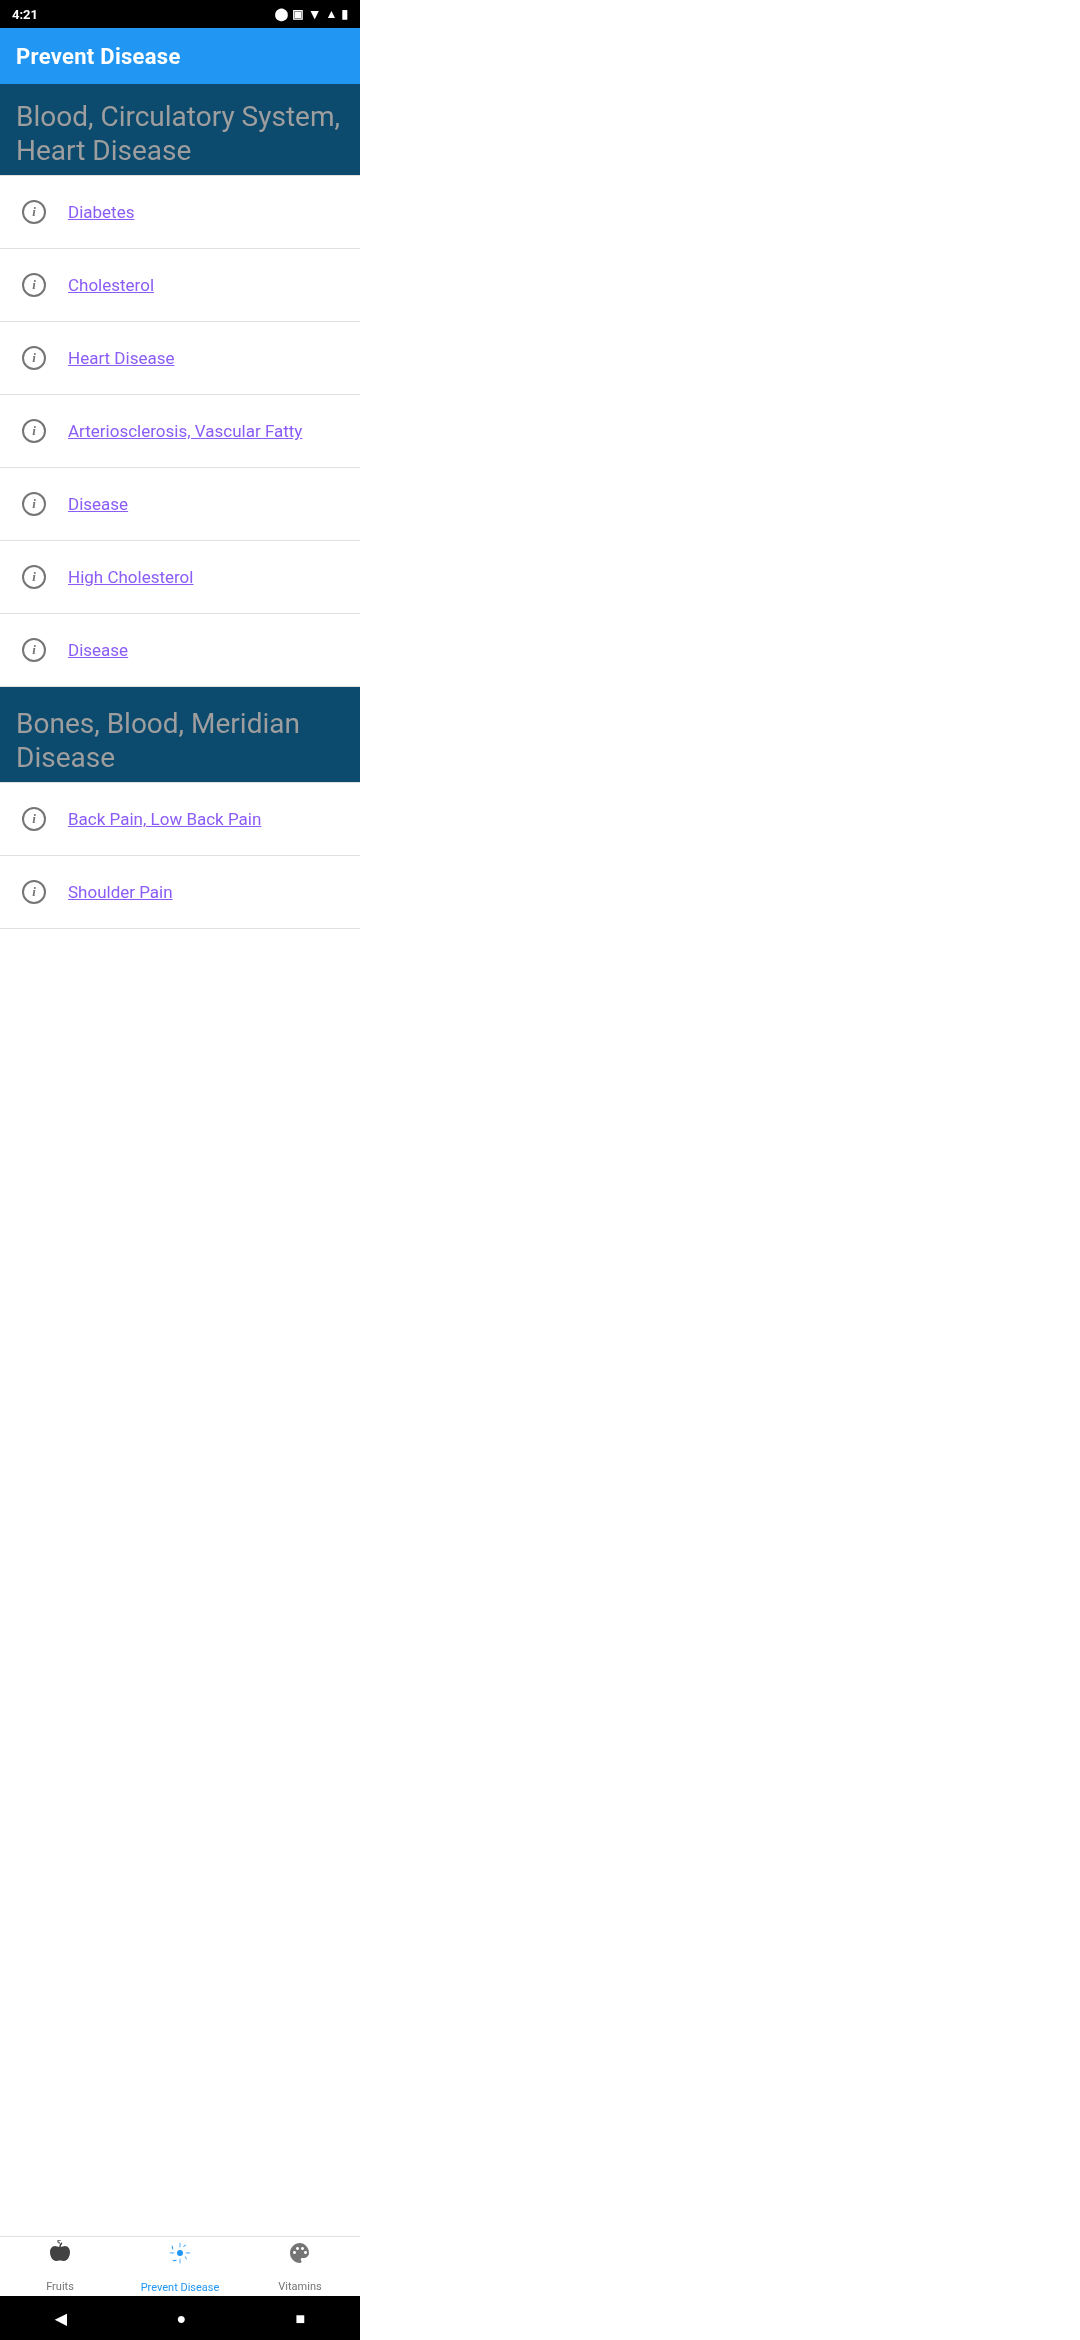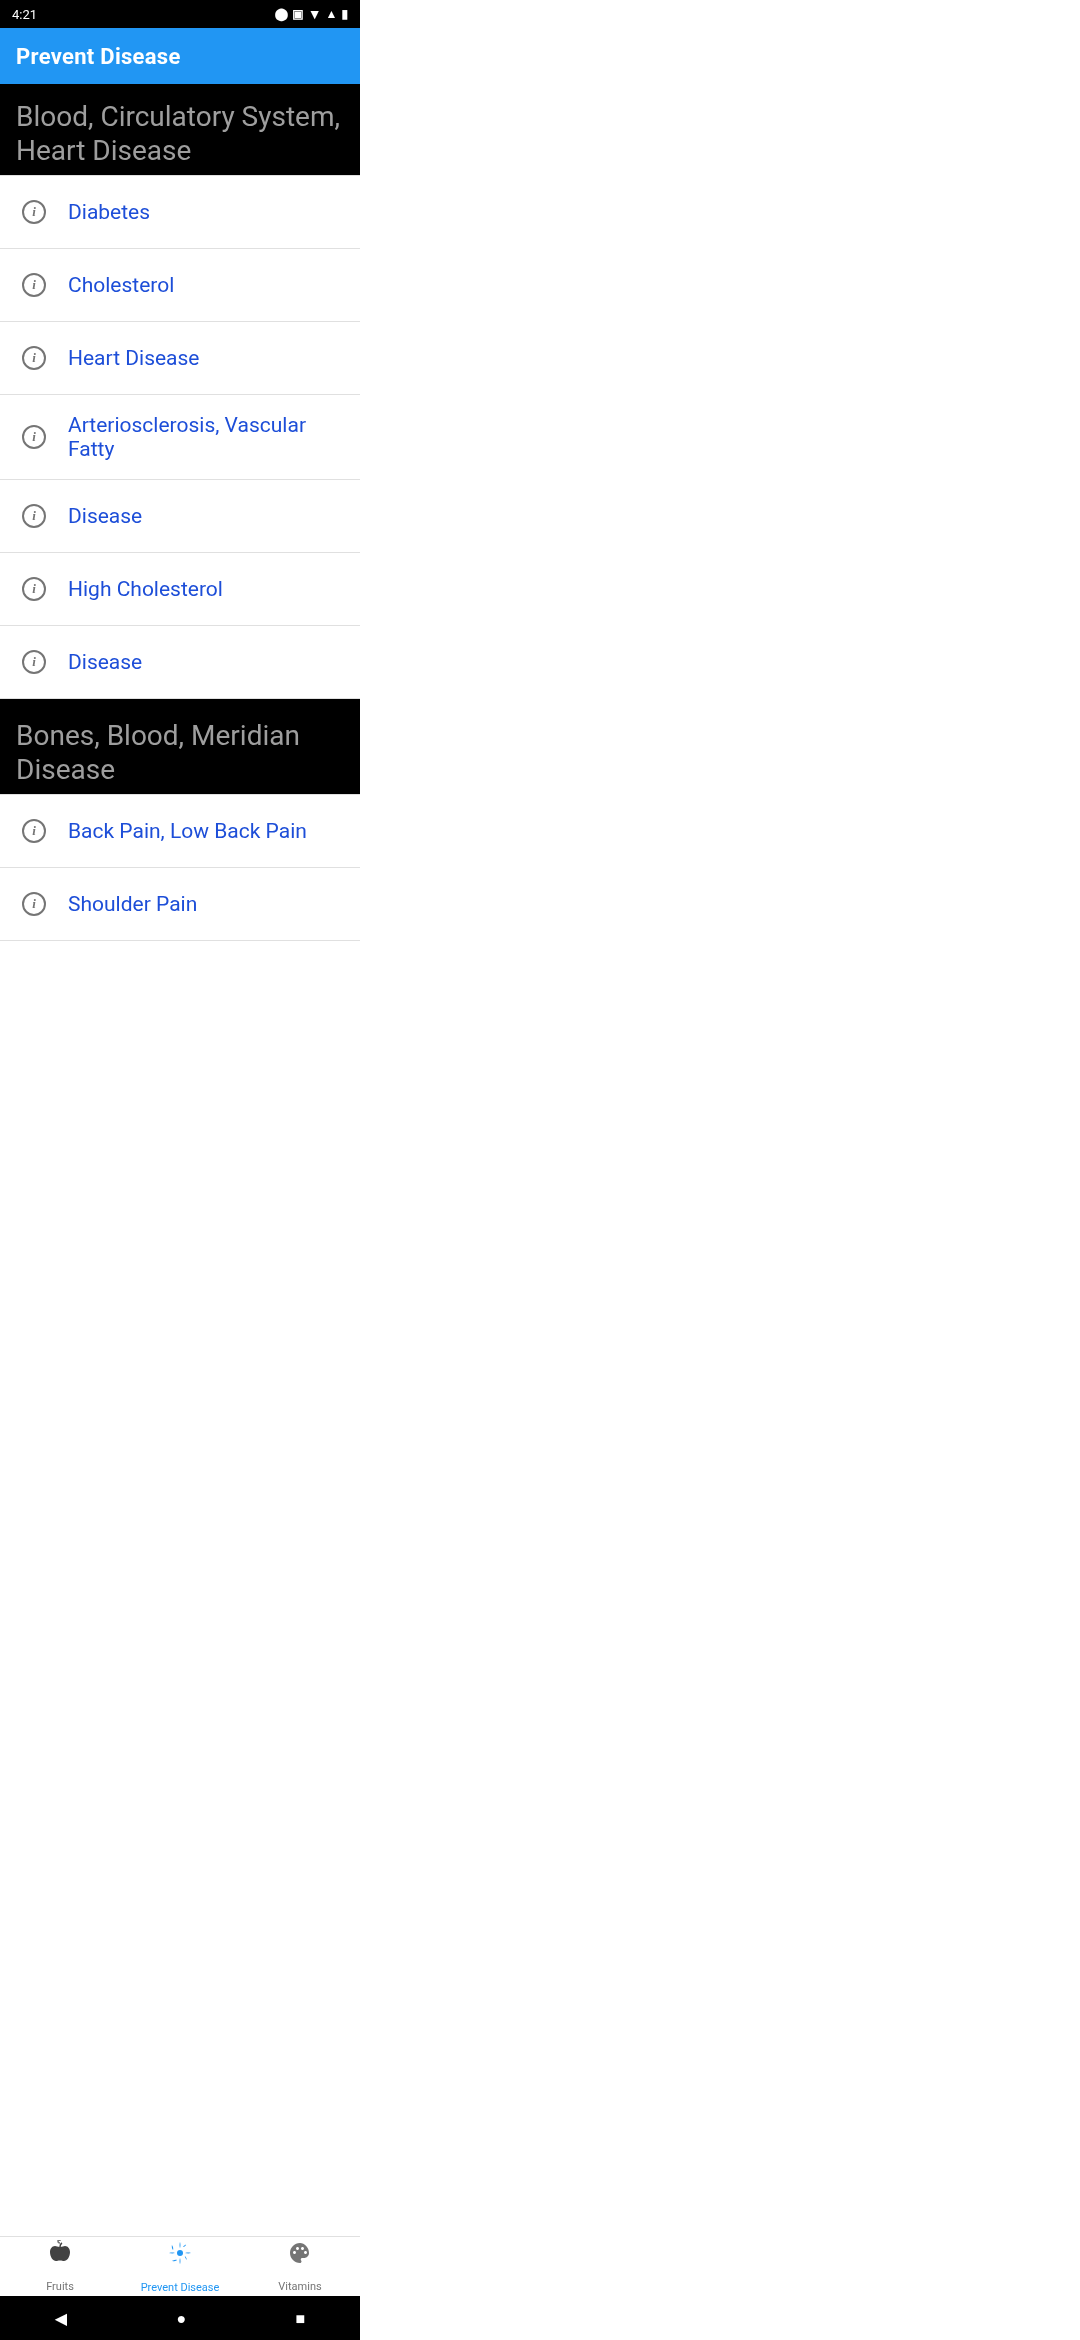"4:21" .status-bar-time { font-weight: normal -> bold }
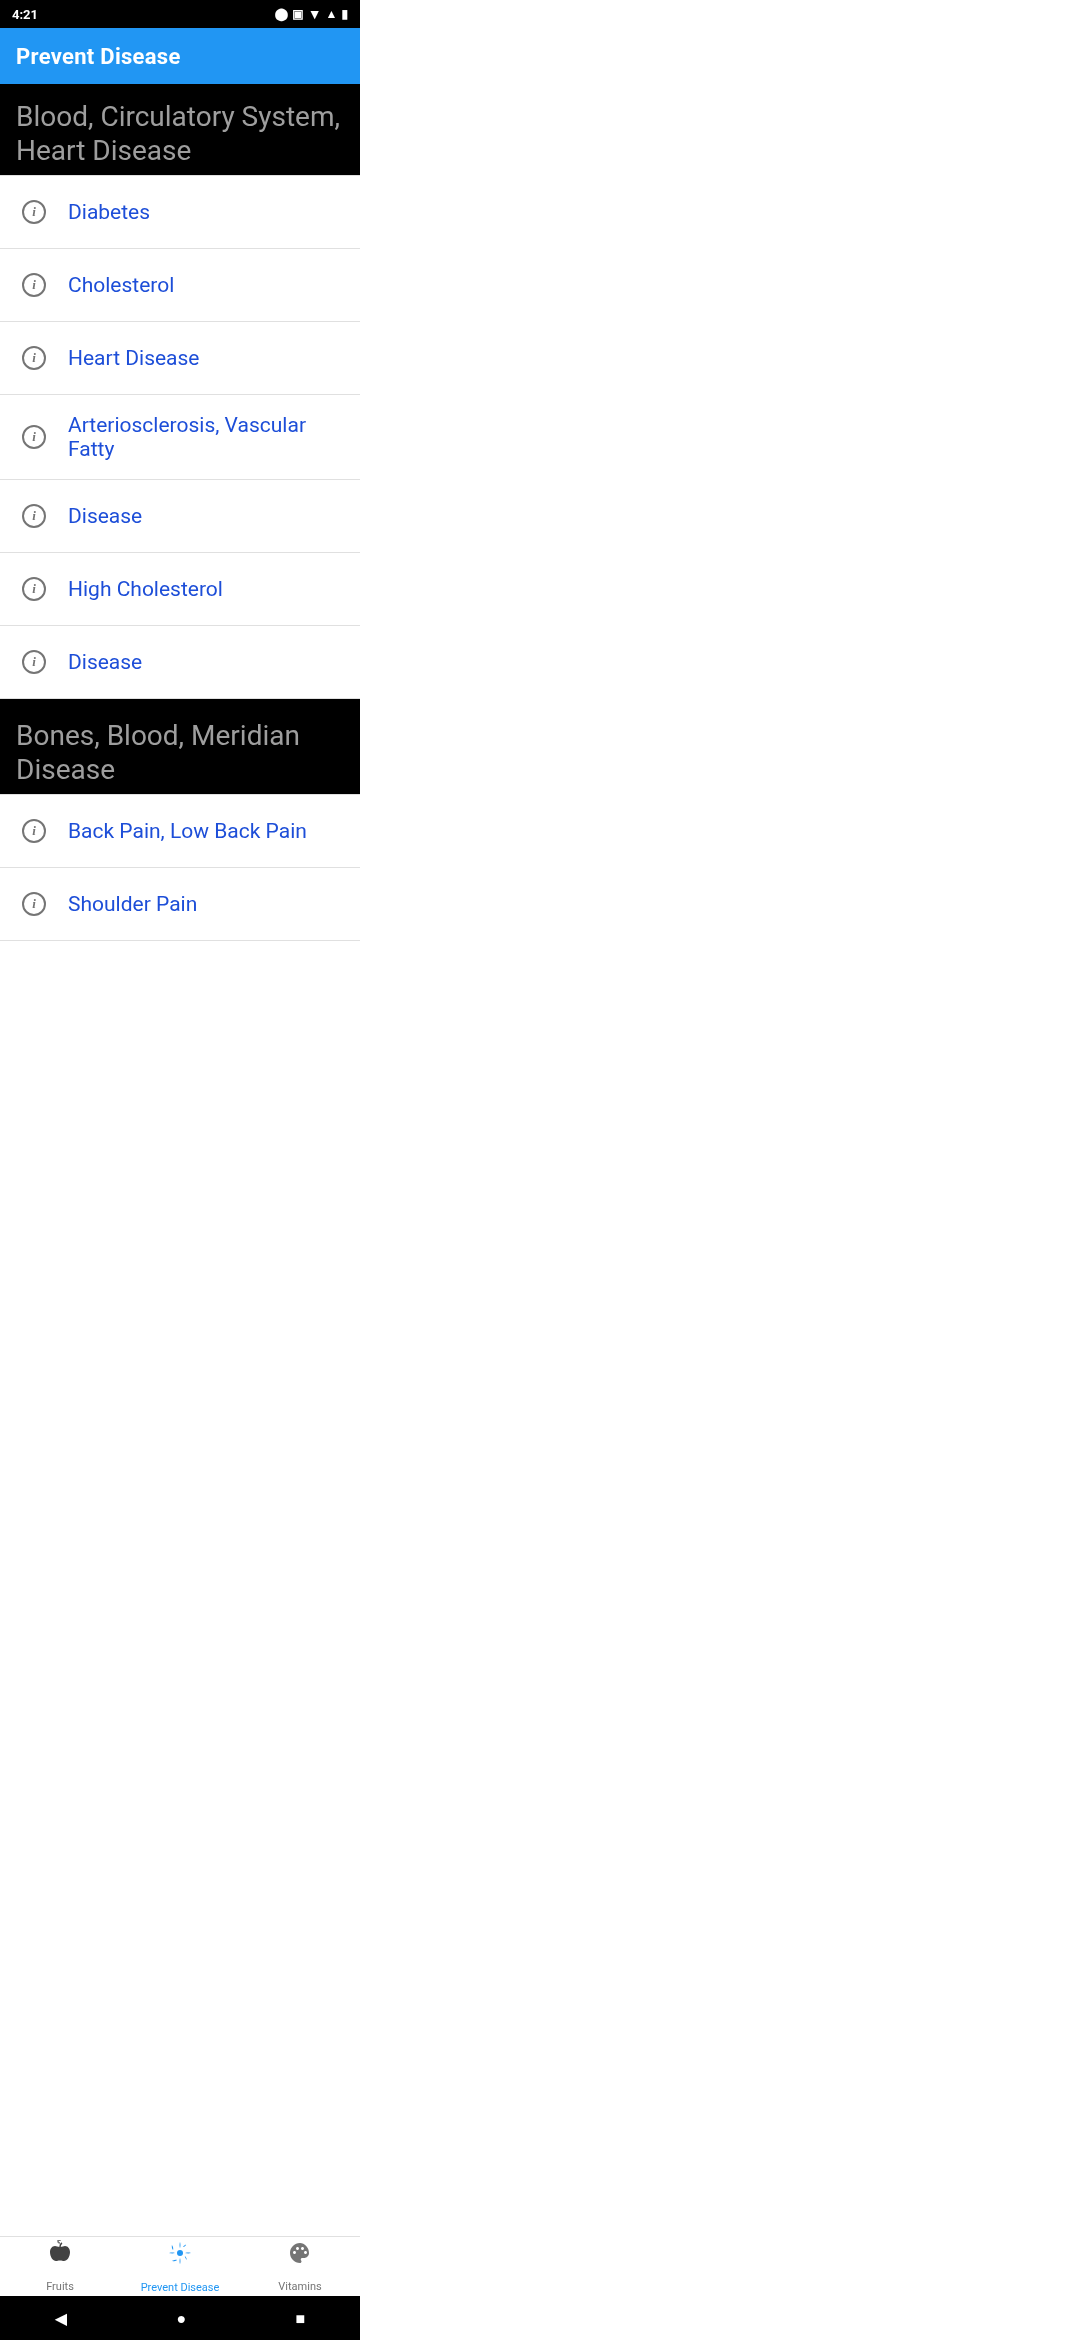"Blood, Circulatory System, Heart Disease" .section-header { background: #000000 -> #0c4a6e }
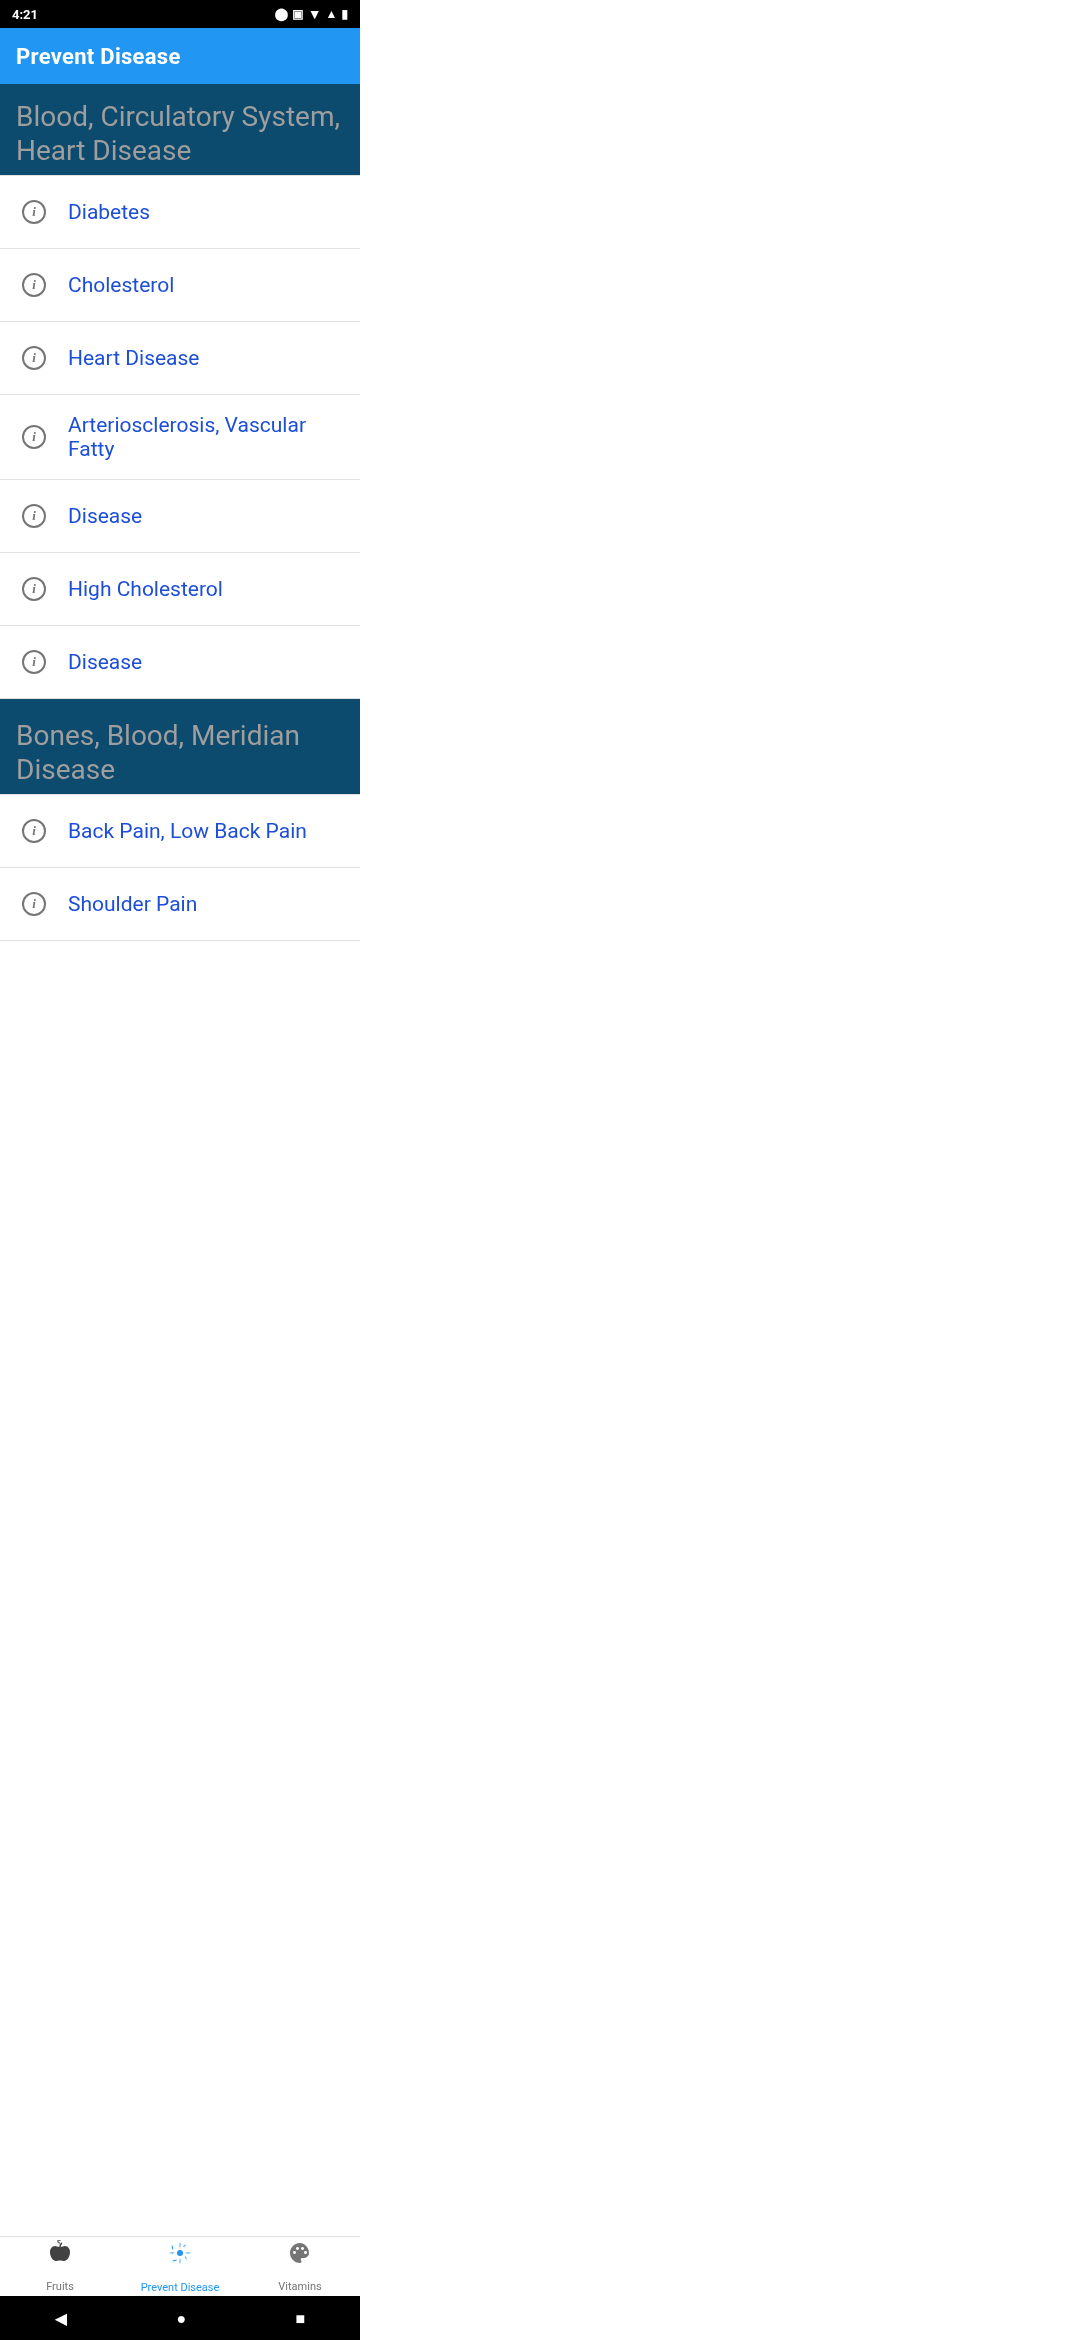"Diabetes" .list-item-text { color: #1d4ed8 -> #8b5cf6; font-size: 21px -> 17px; text-decoration: none -> underline }
